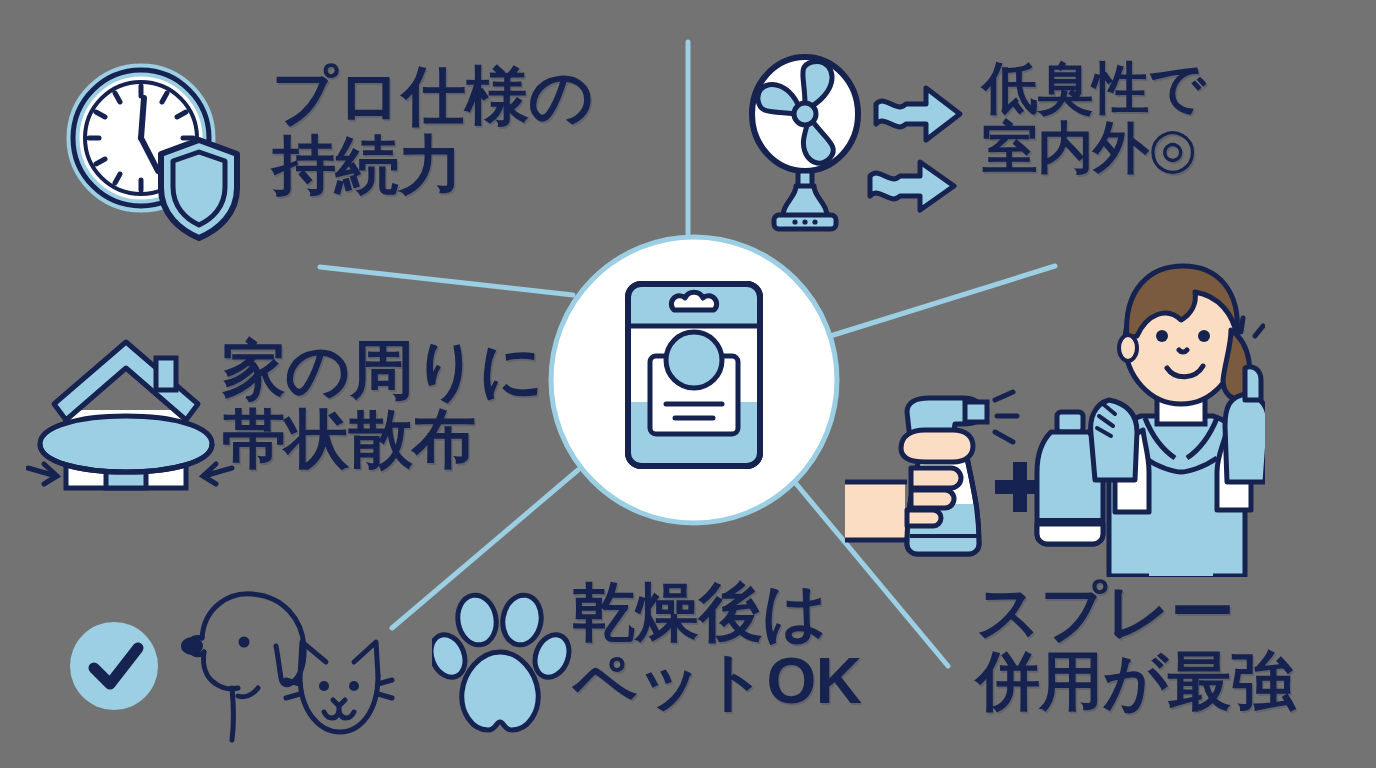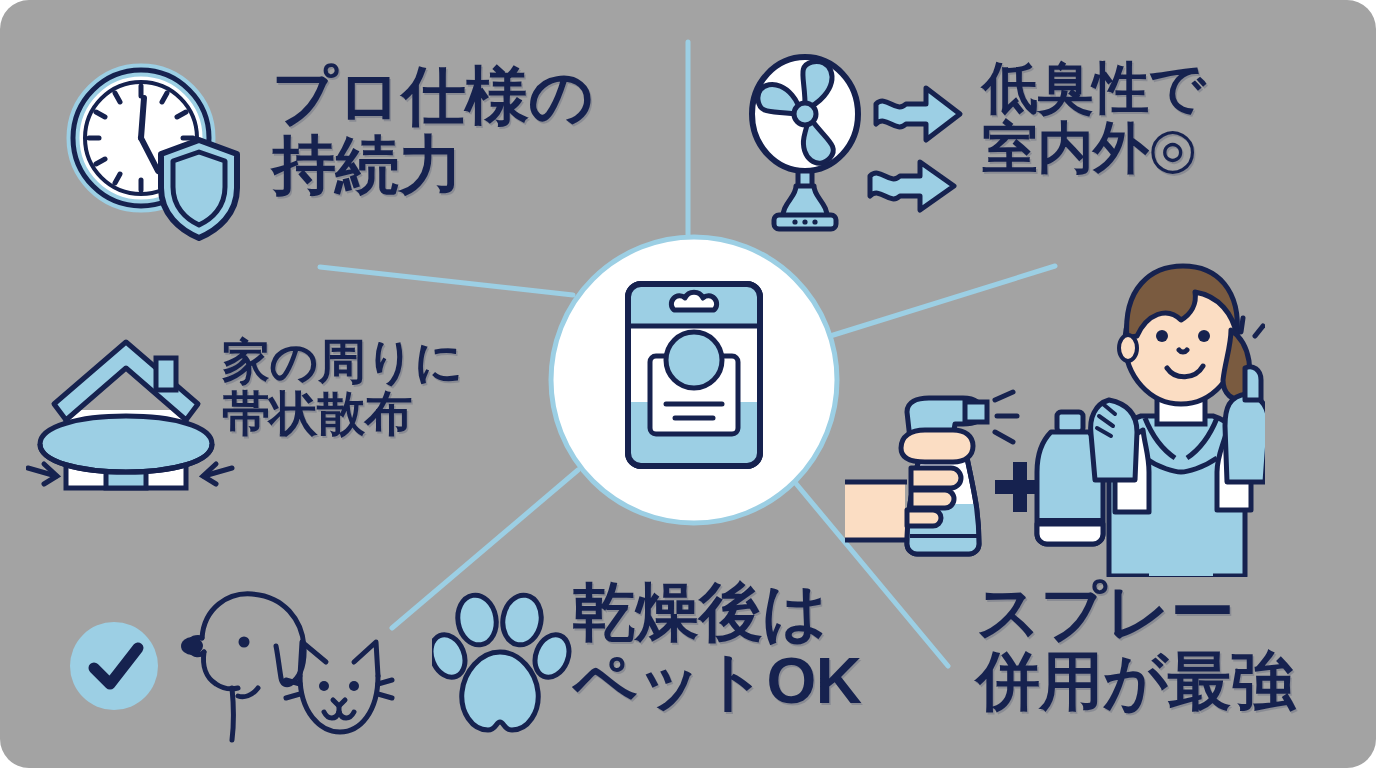"プロ仕様の" #canvas { background: #a3a3a3 -> #737373; border-radius: 29px -> none }
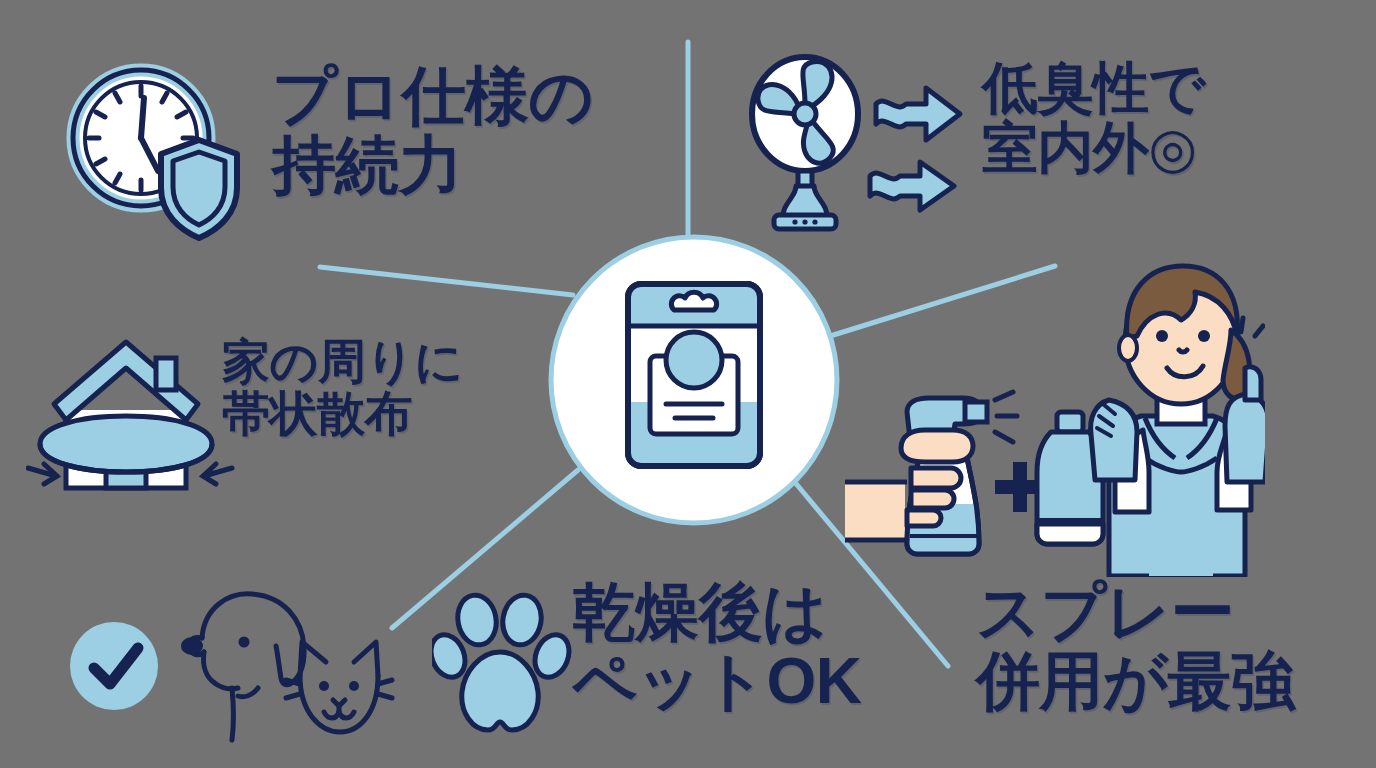"家の周りに" #text-perimeter { font-size: 48px -> 64px }
